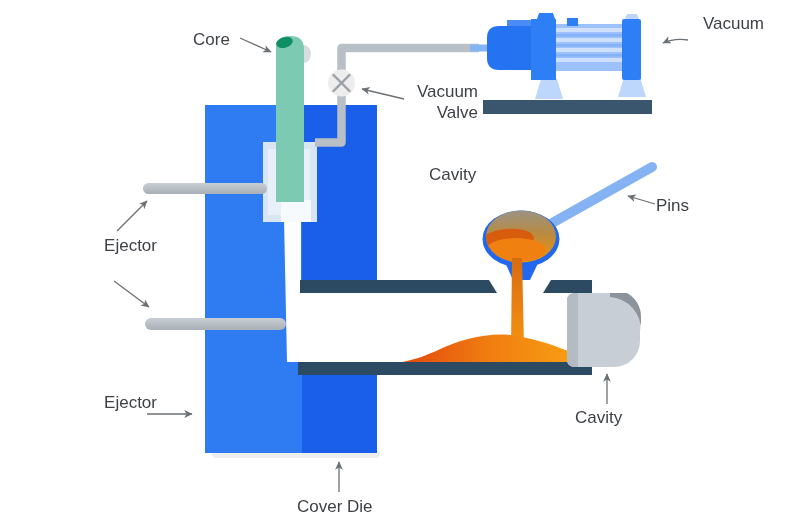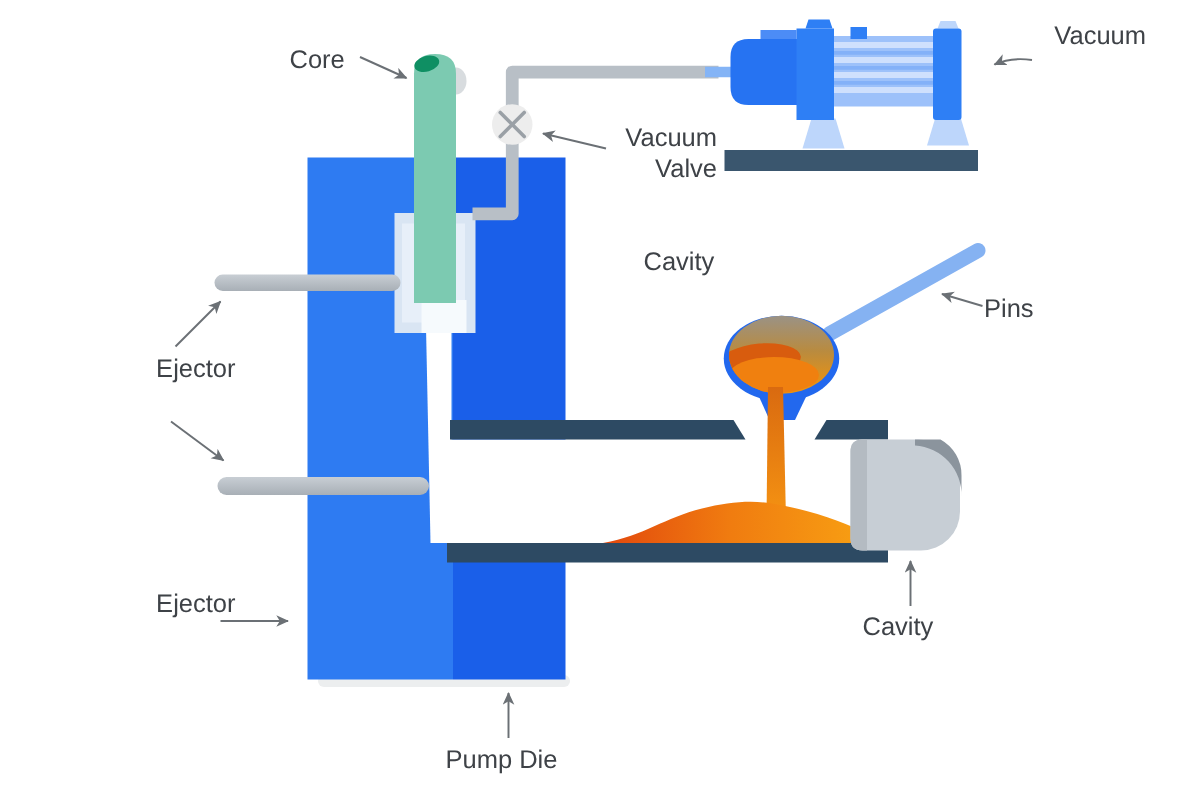"Pump Die" div.lbl { text: Pump -> Cover }
